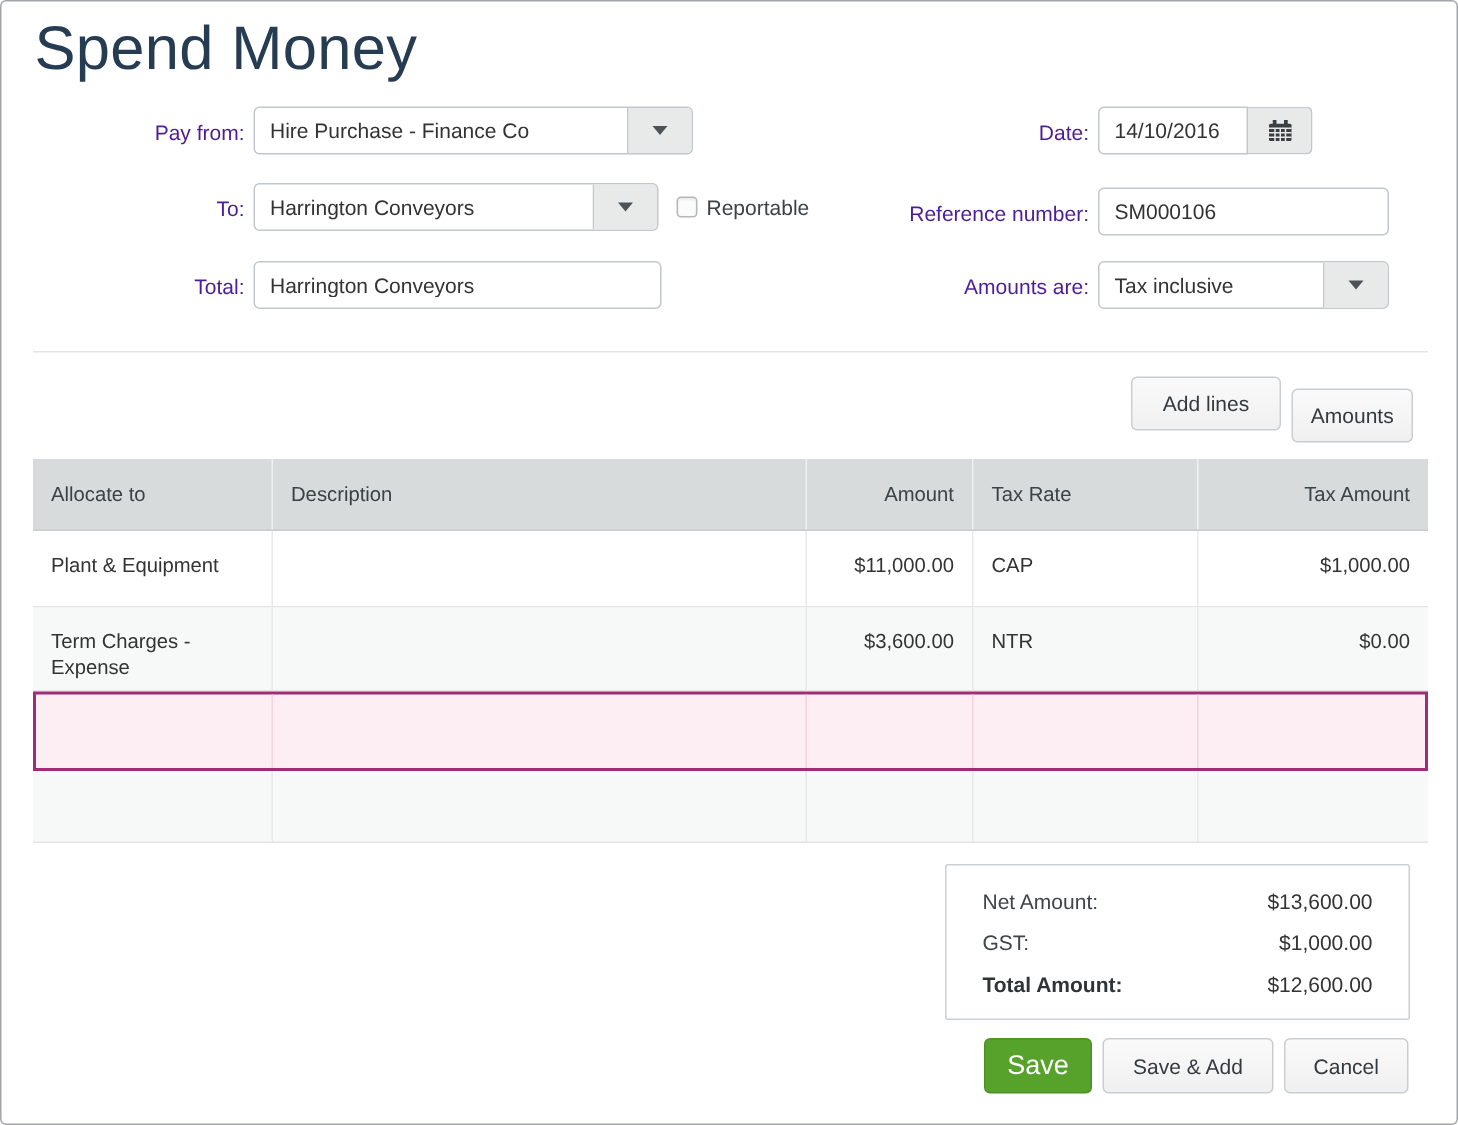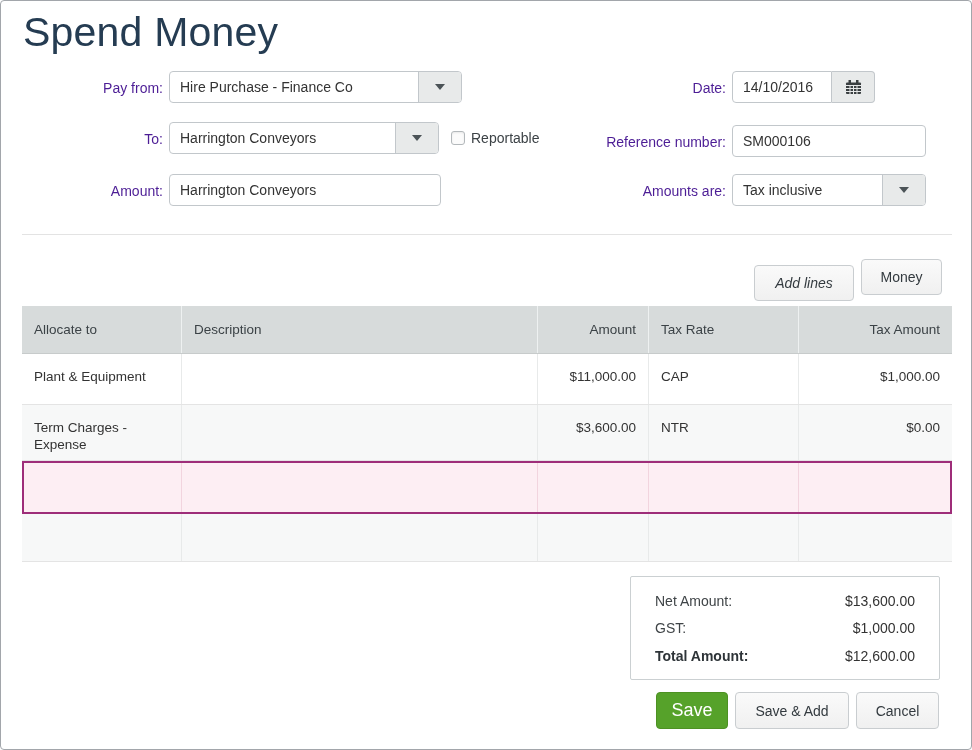"Amount:" div.flabel { text: Amount -> Total }
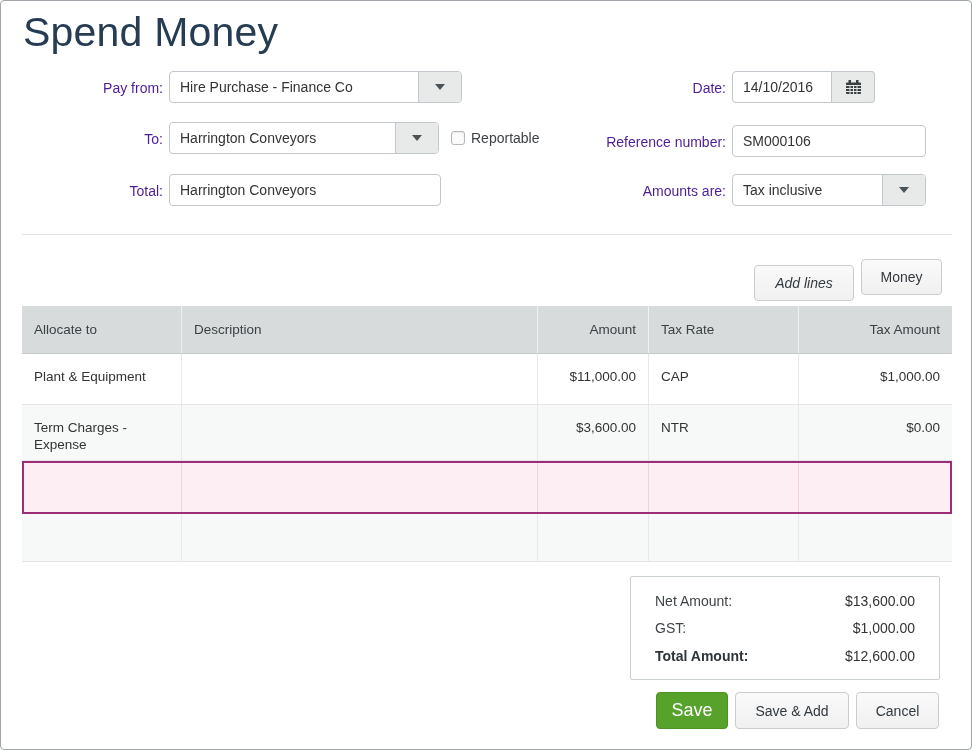"Add lines" button.gbtn { font-style: italic -> none; top: 264px -> 250px }
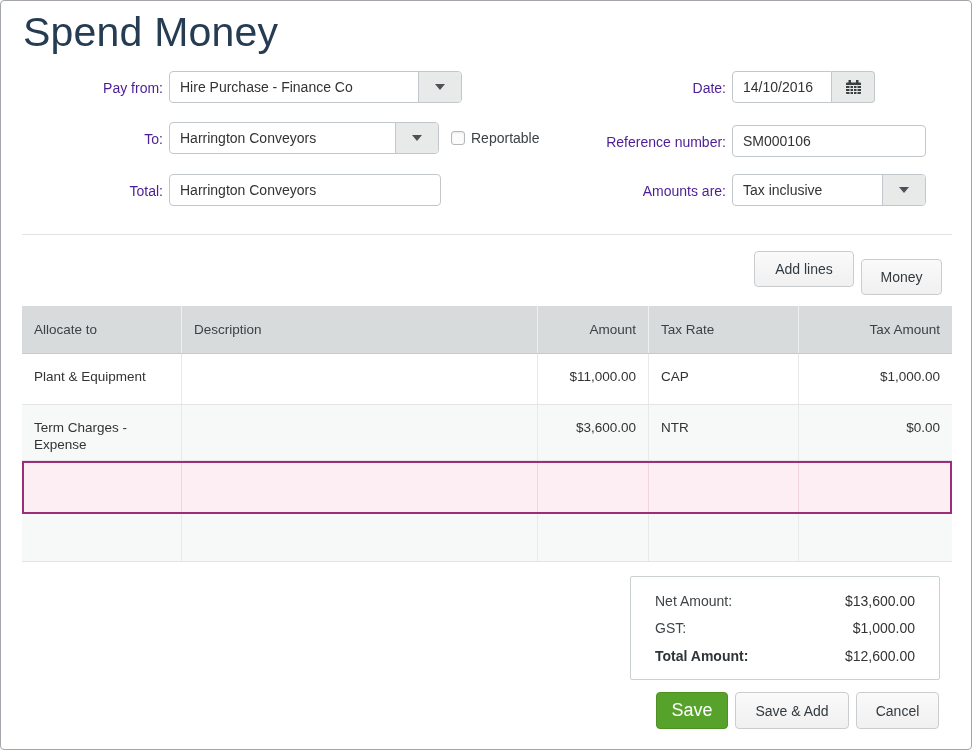"Money" button.gbtn { text: Money -> Amounts }
